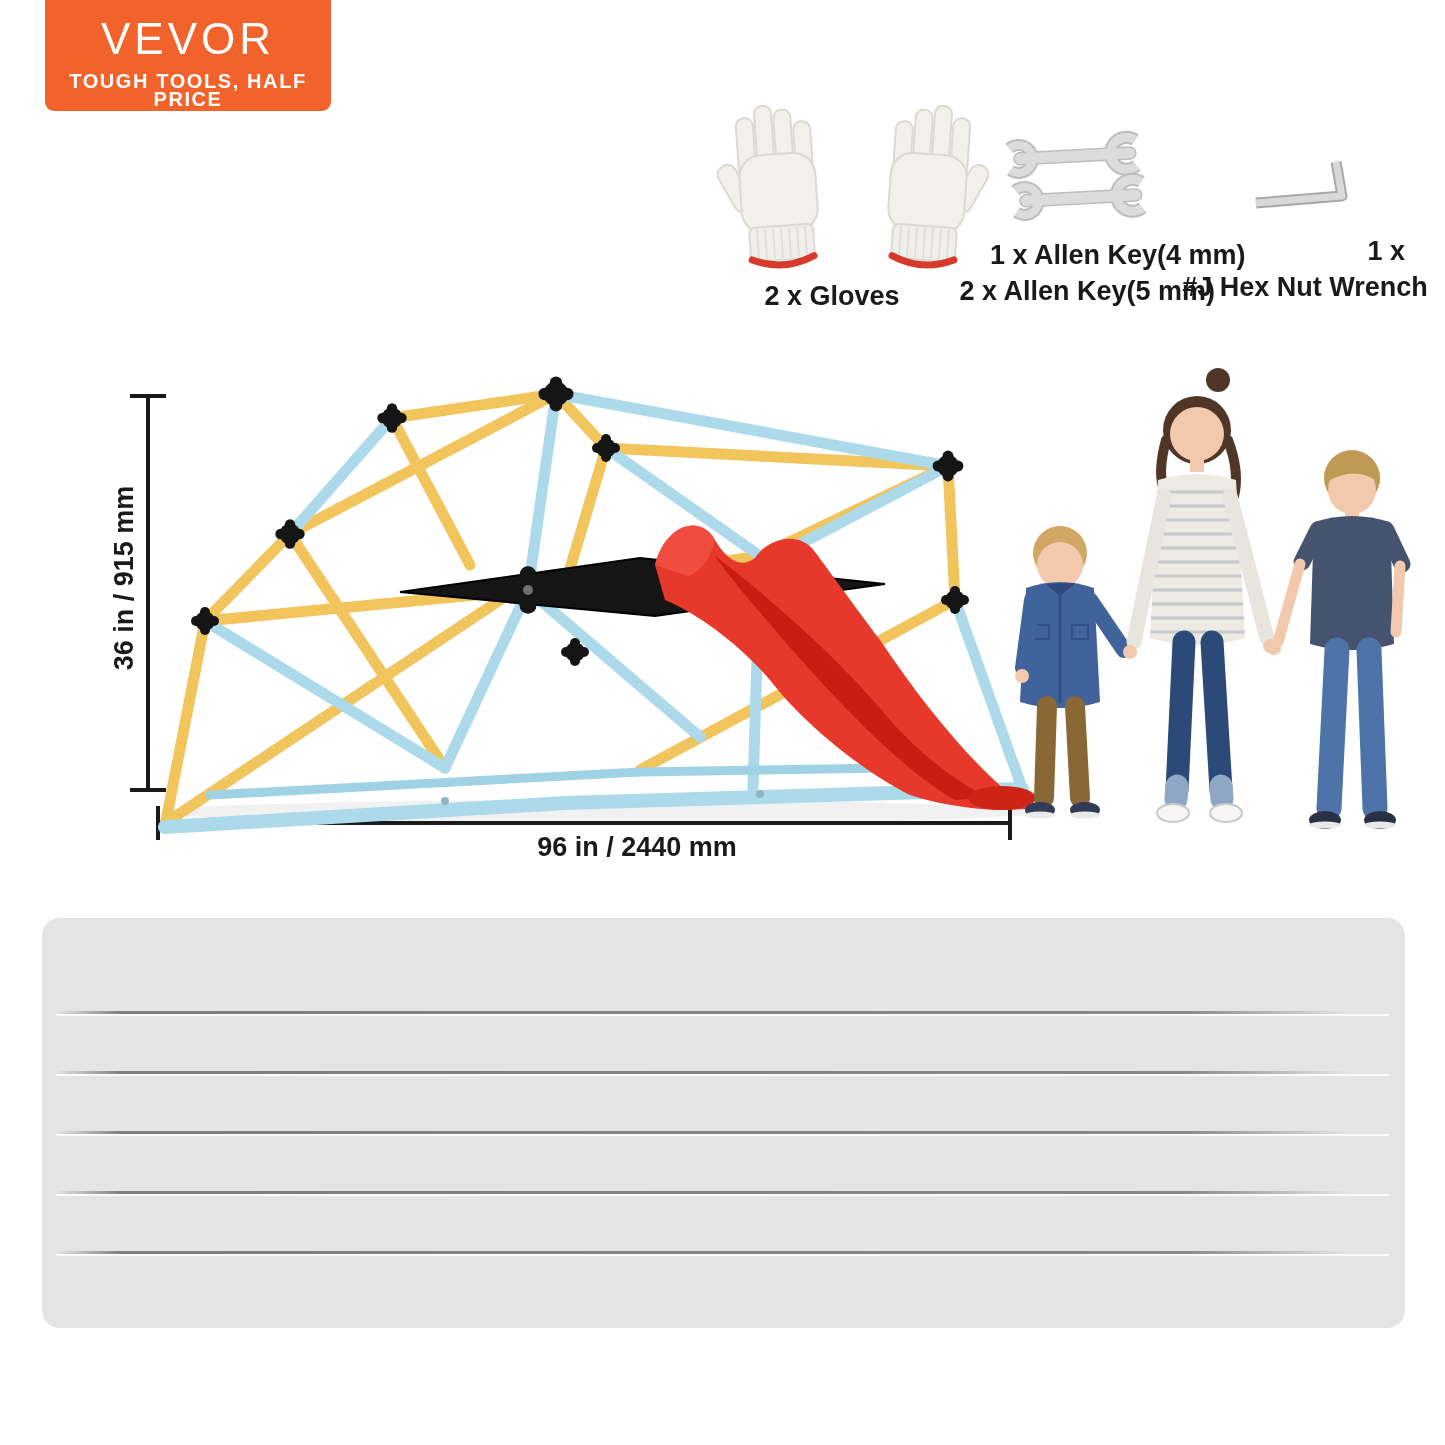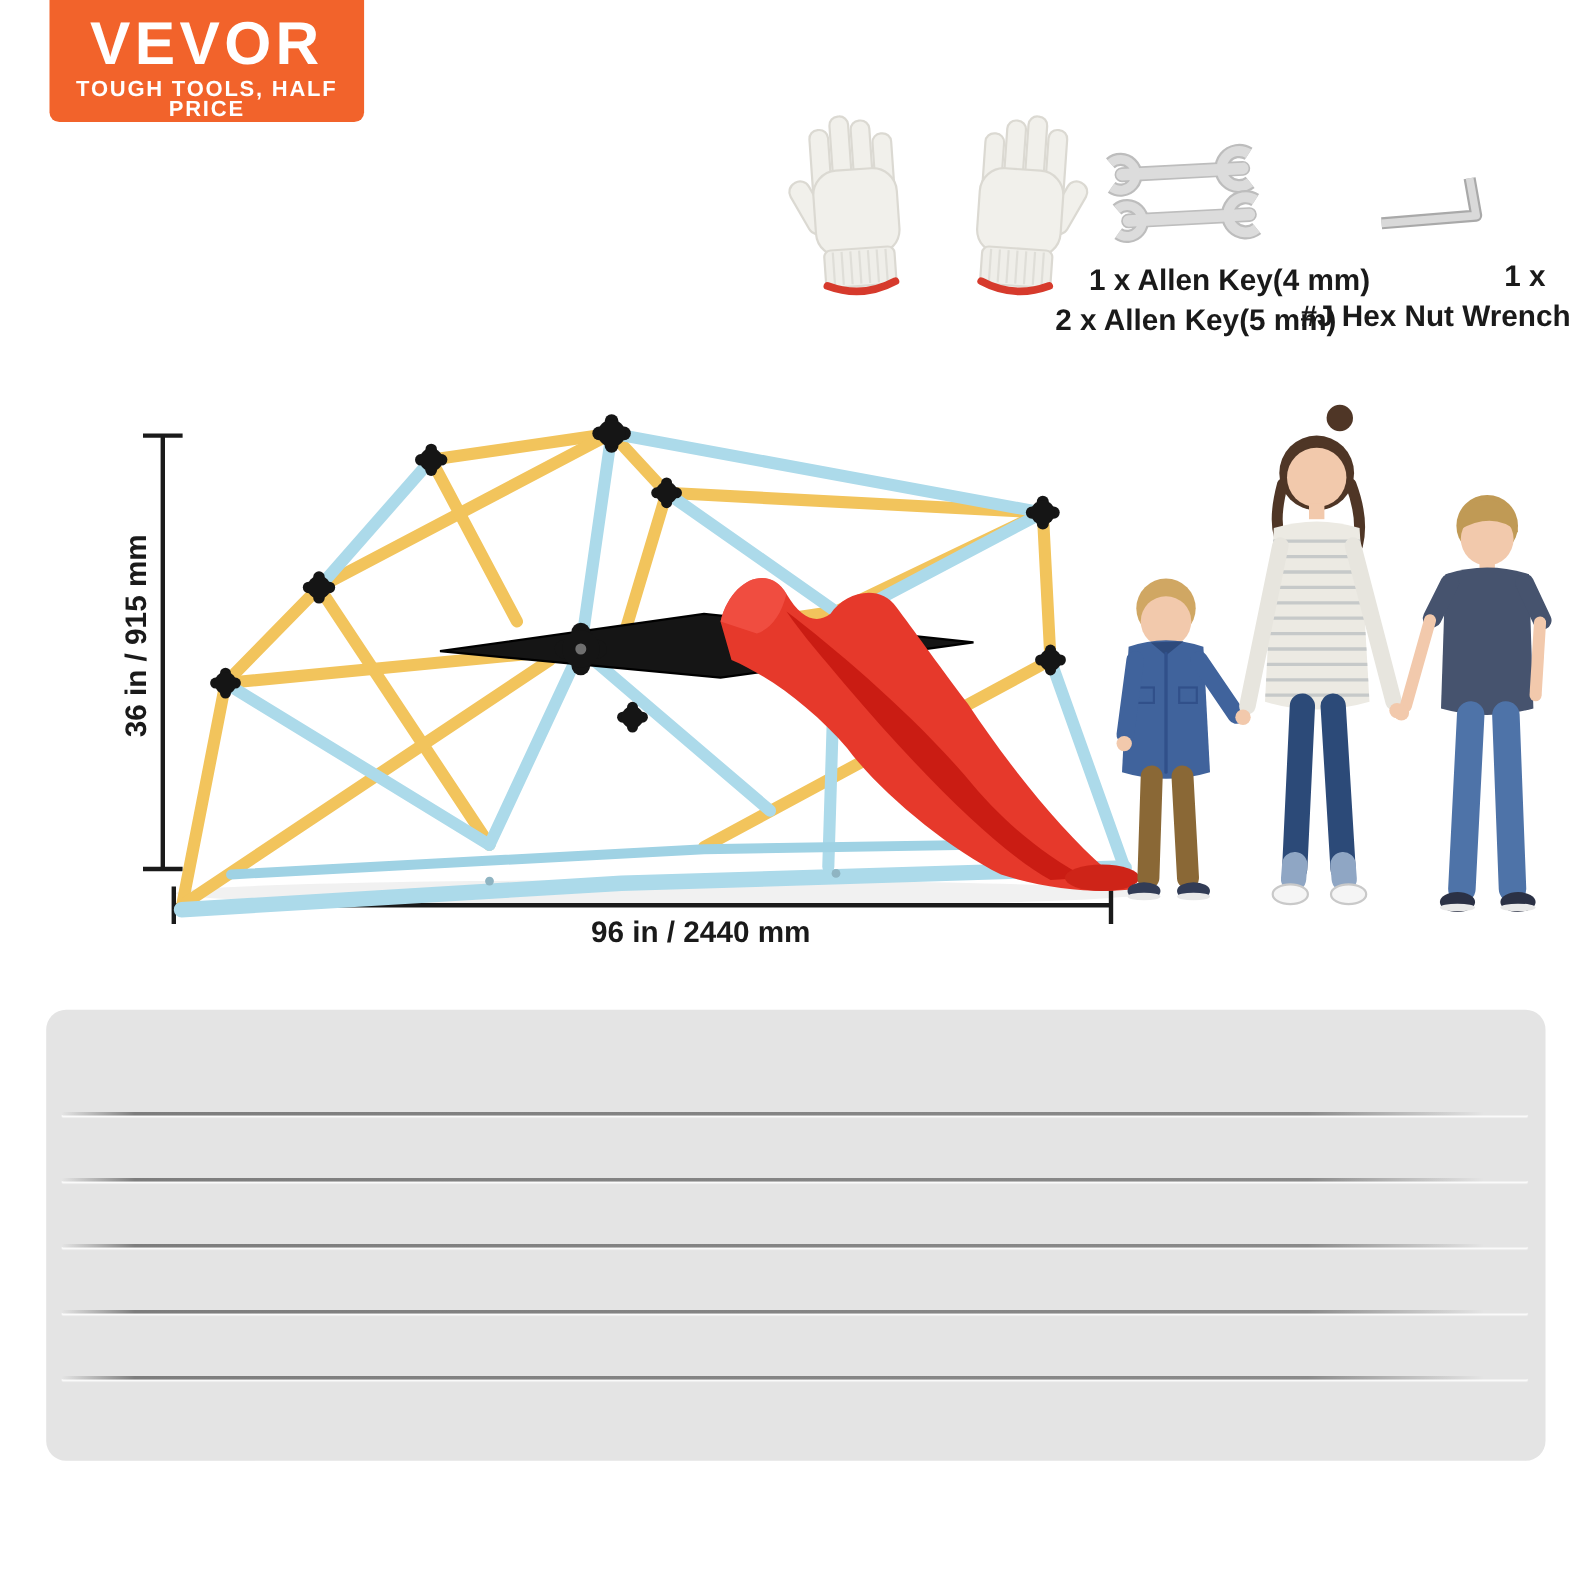"VEVOR" .logo .brand { font-size: 55px -> 44px; font-weight: 700 -> 400 }
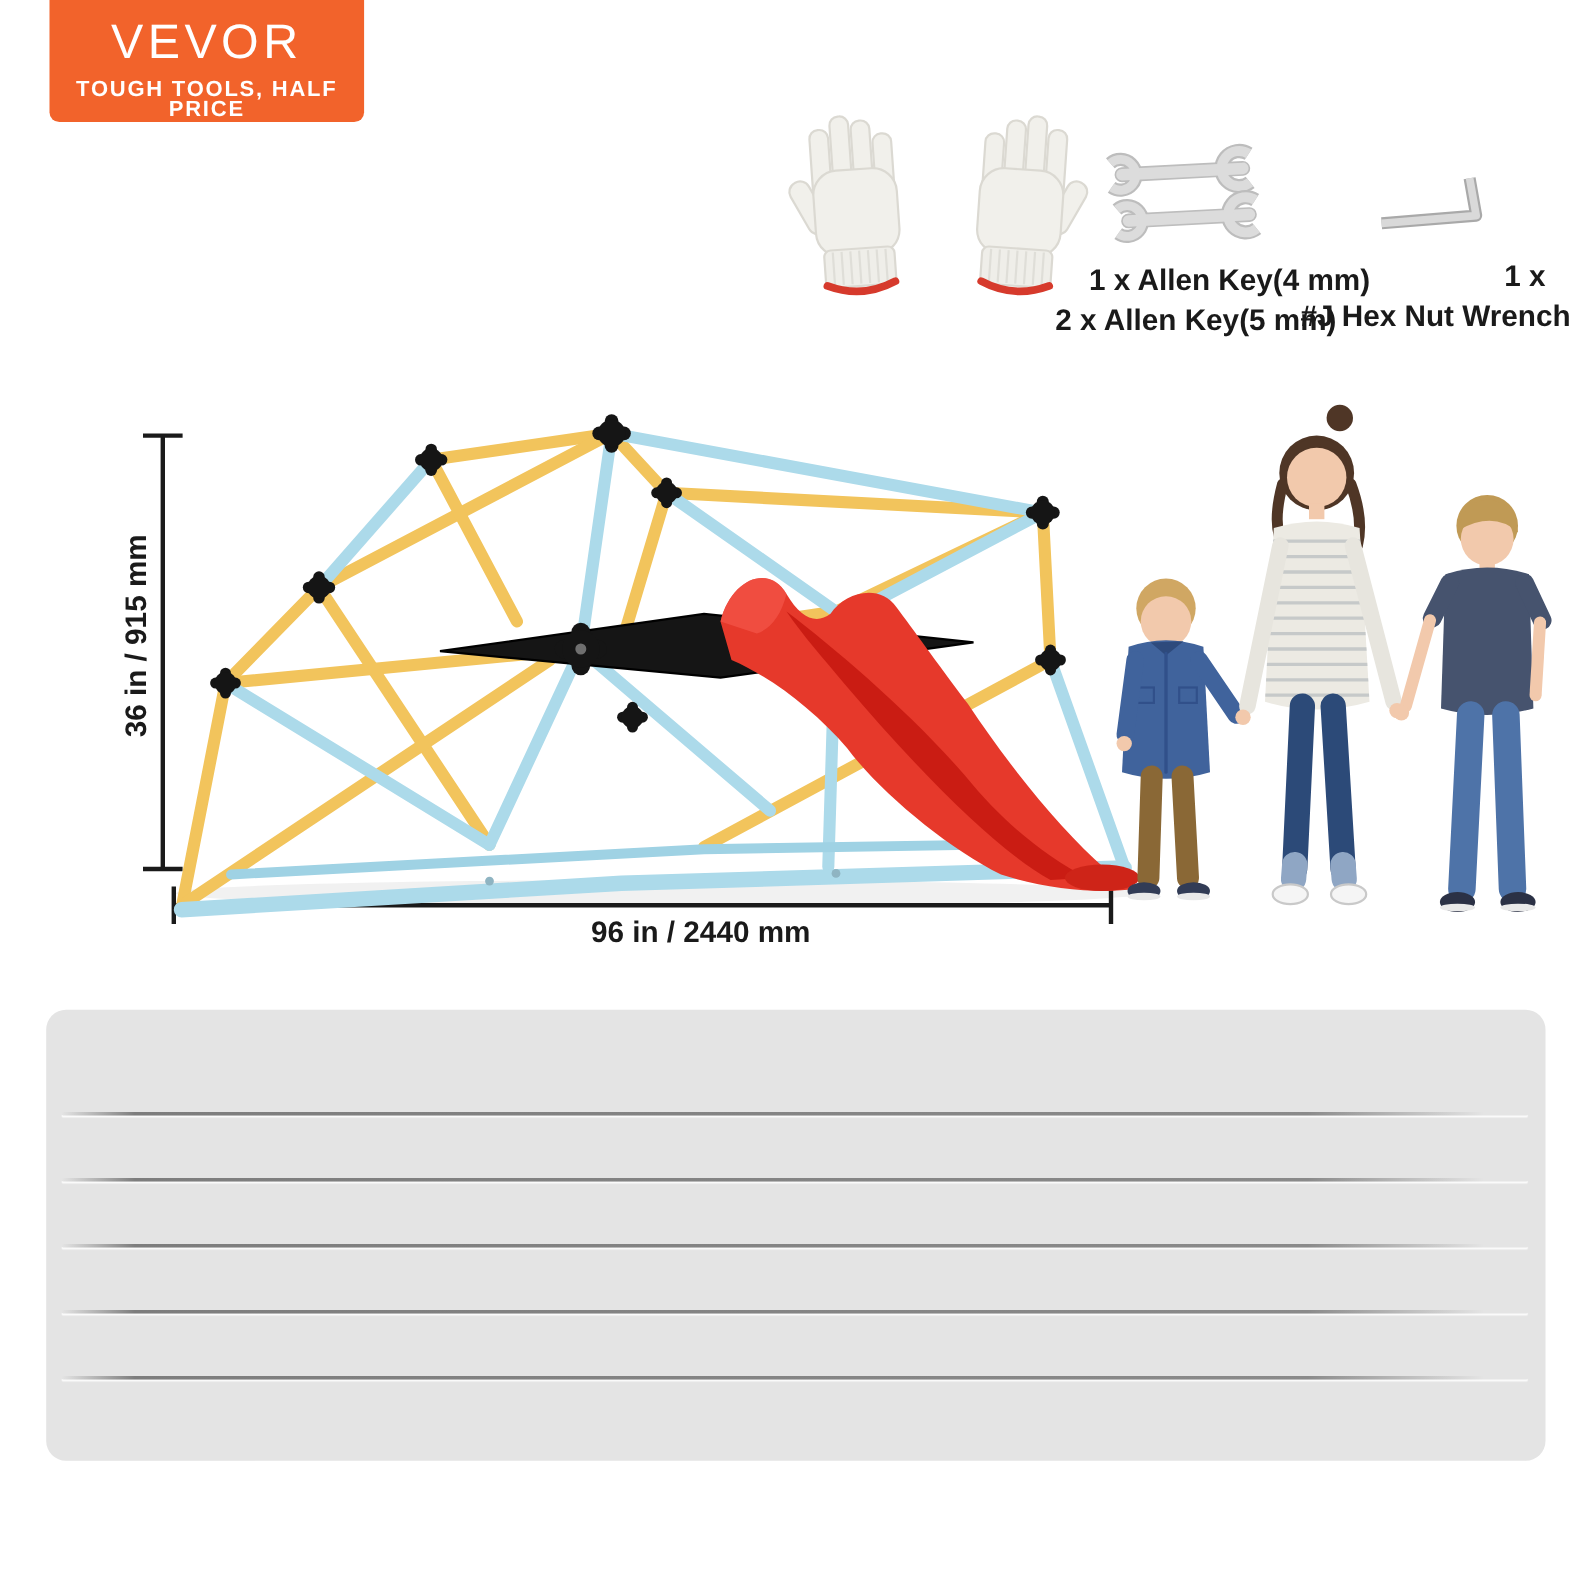"2 x Gloves" div.lbl { html: none -> <div>2 x Gloves</div> }
